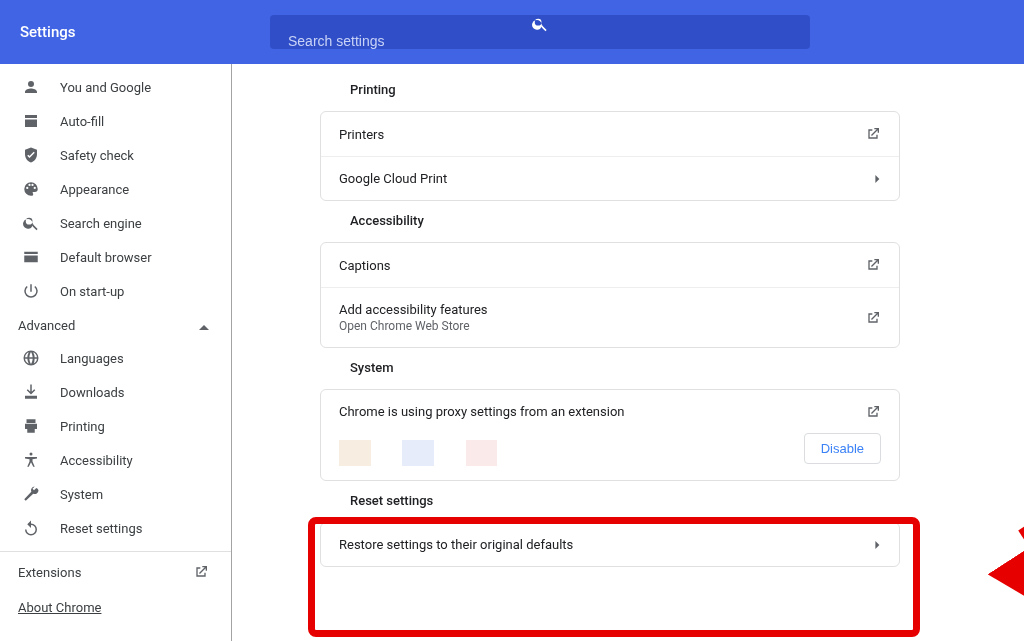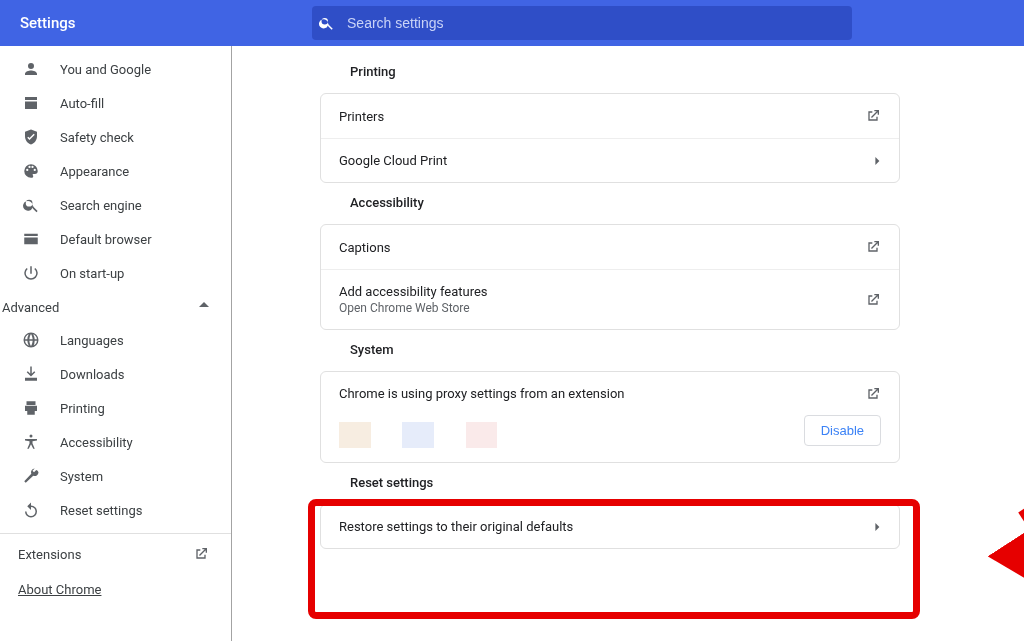"Settings" .header { height: 46px -> 64px }
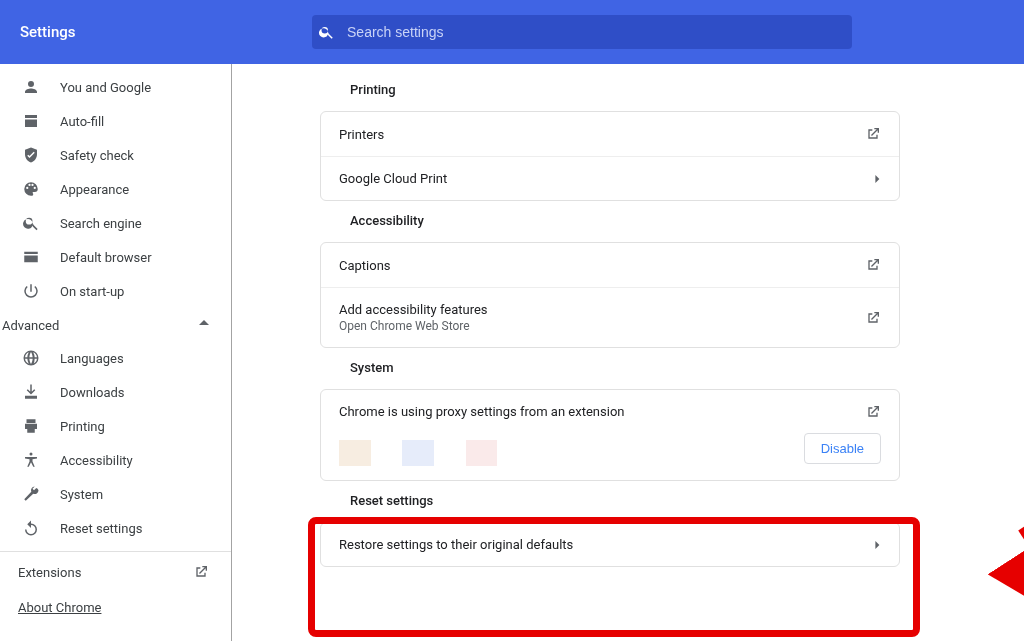"Search settings" .search-wrap { flex-direction: none -> column; margin-left: 112px -> 70px; padding: 0 6px -> 0 12px }
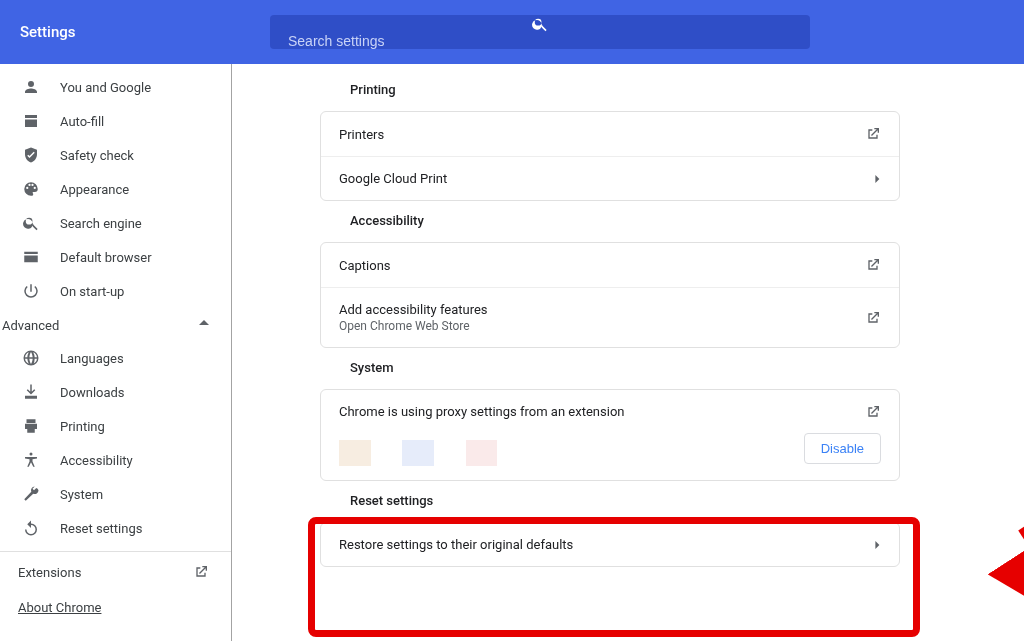"Advanced" .advanced-row { align-items: flex-start -> flex-end; padding: 10px 22px 8px 2px -> 10px 22px 8px 18px }
